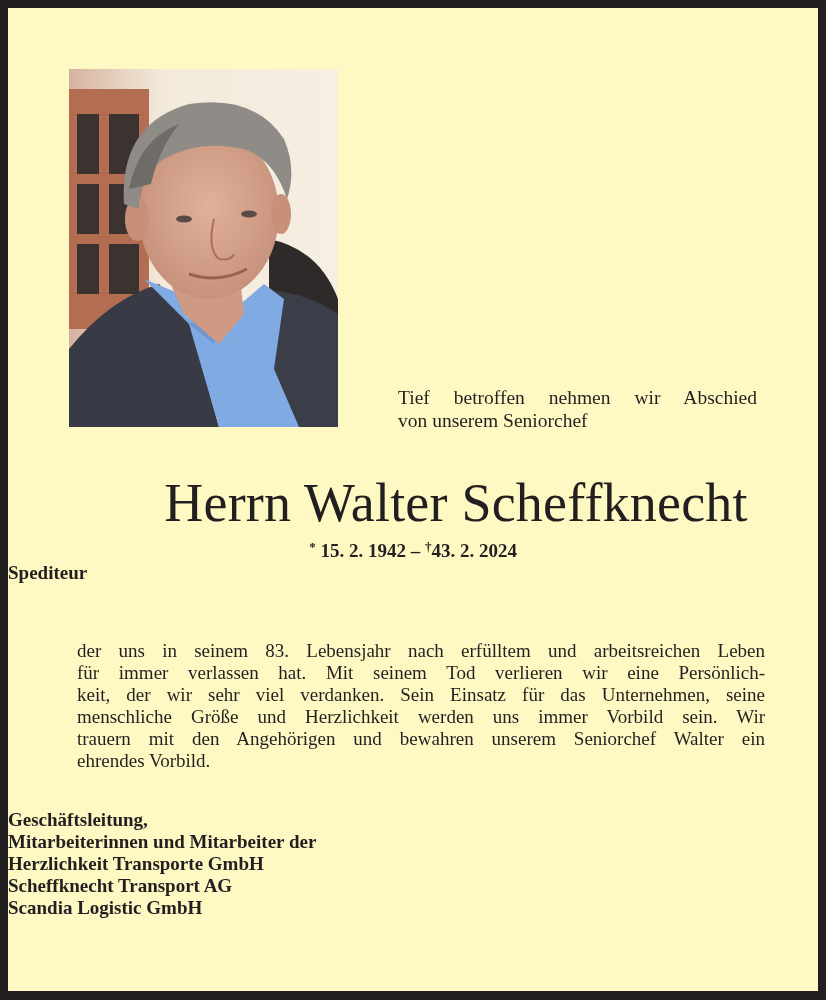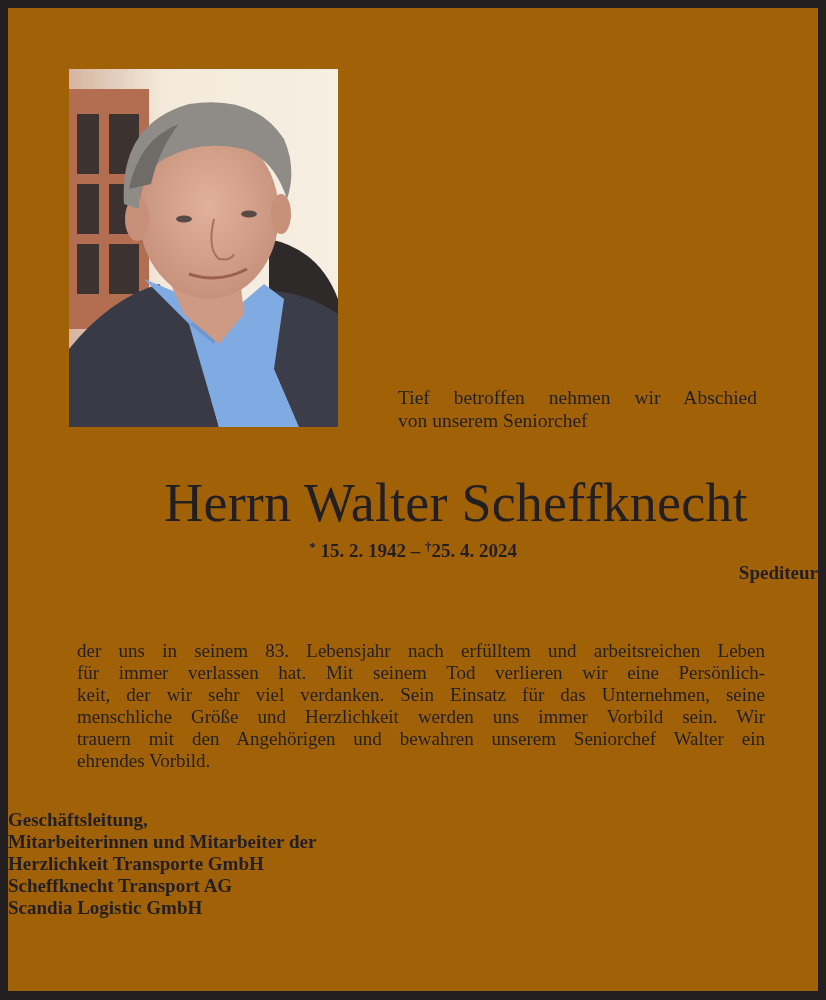"Tief betroffen nehmen wir Abschied" .page { background: #a16207 -> #fef9c3 }
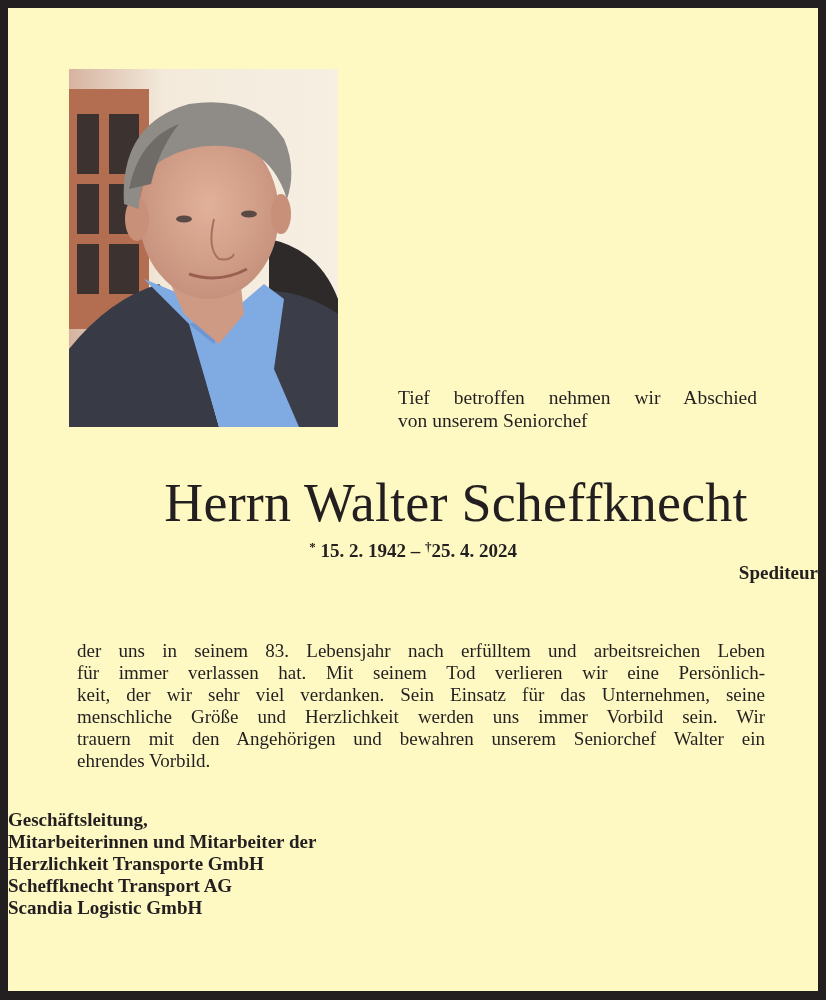"25. 4. 2024" span { text: 25. 4 -> 43. 2 }
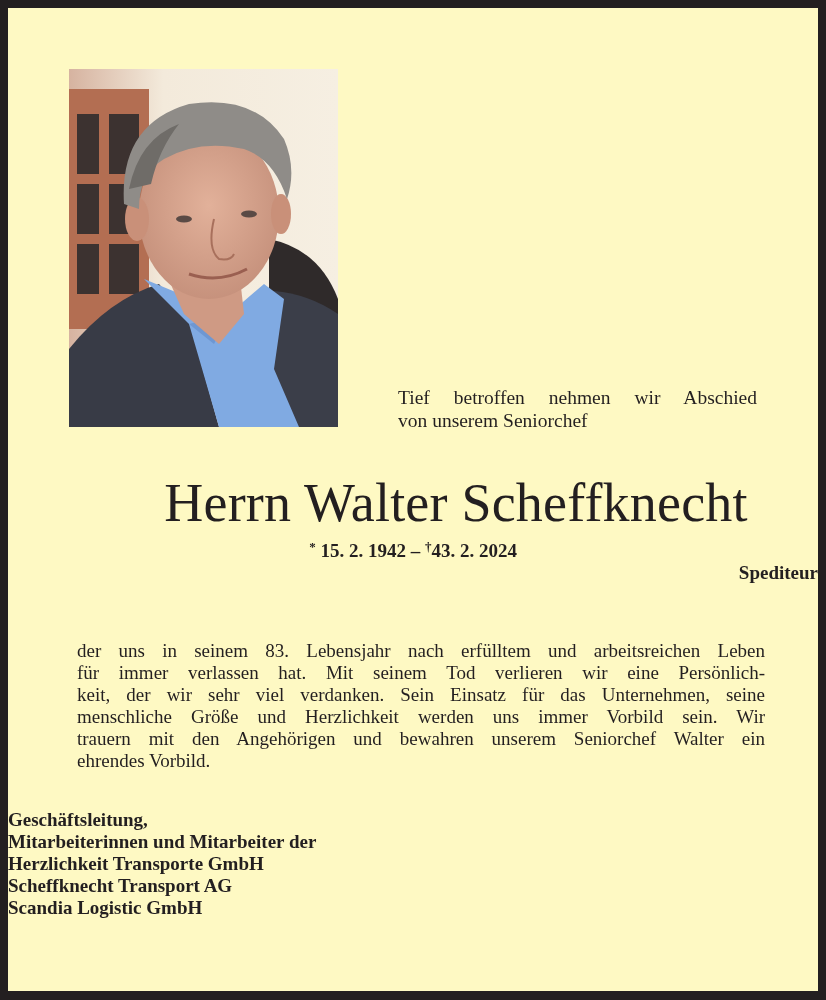"Spediteur" .profession { text-align: right -> left }
